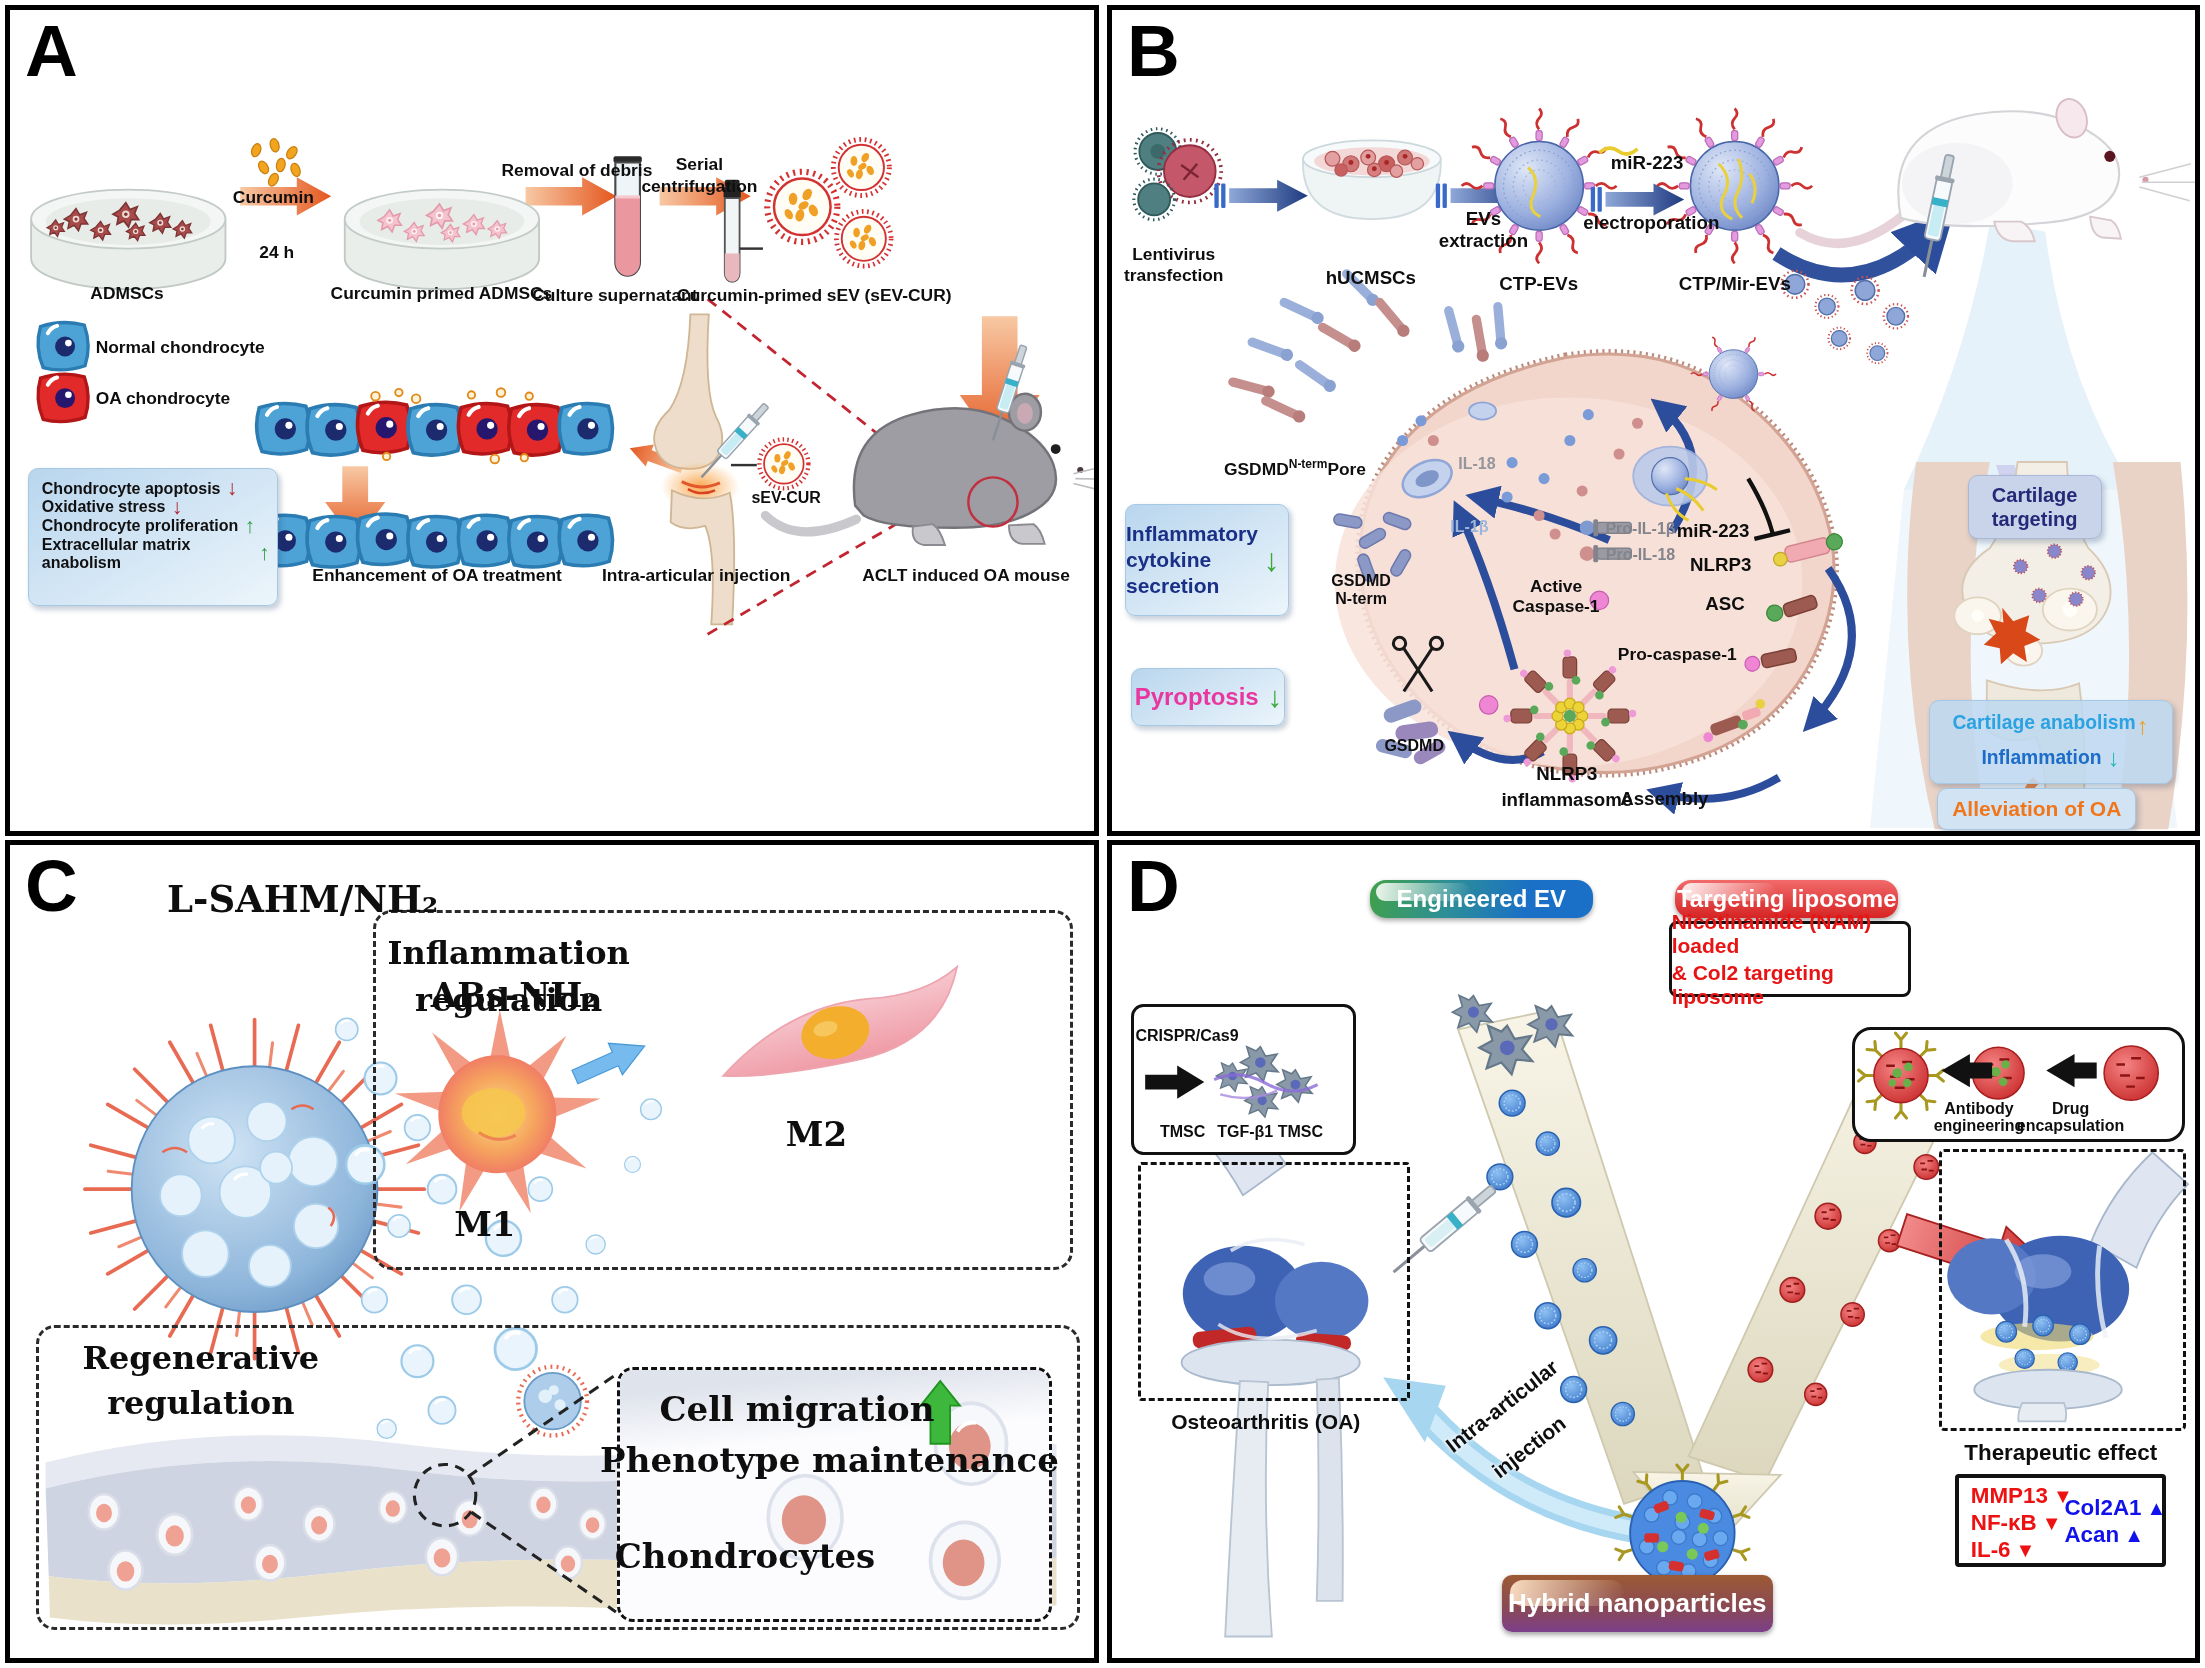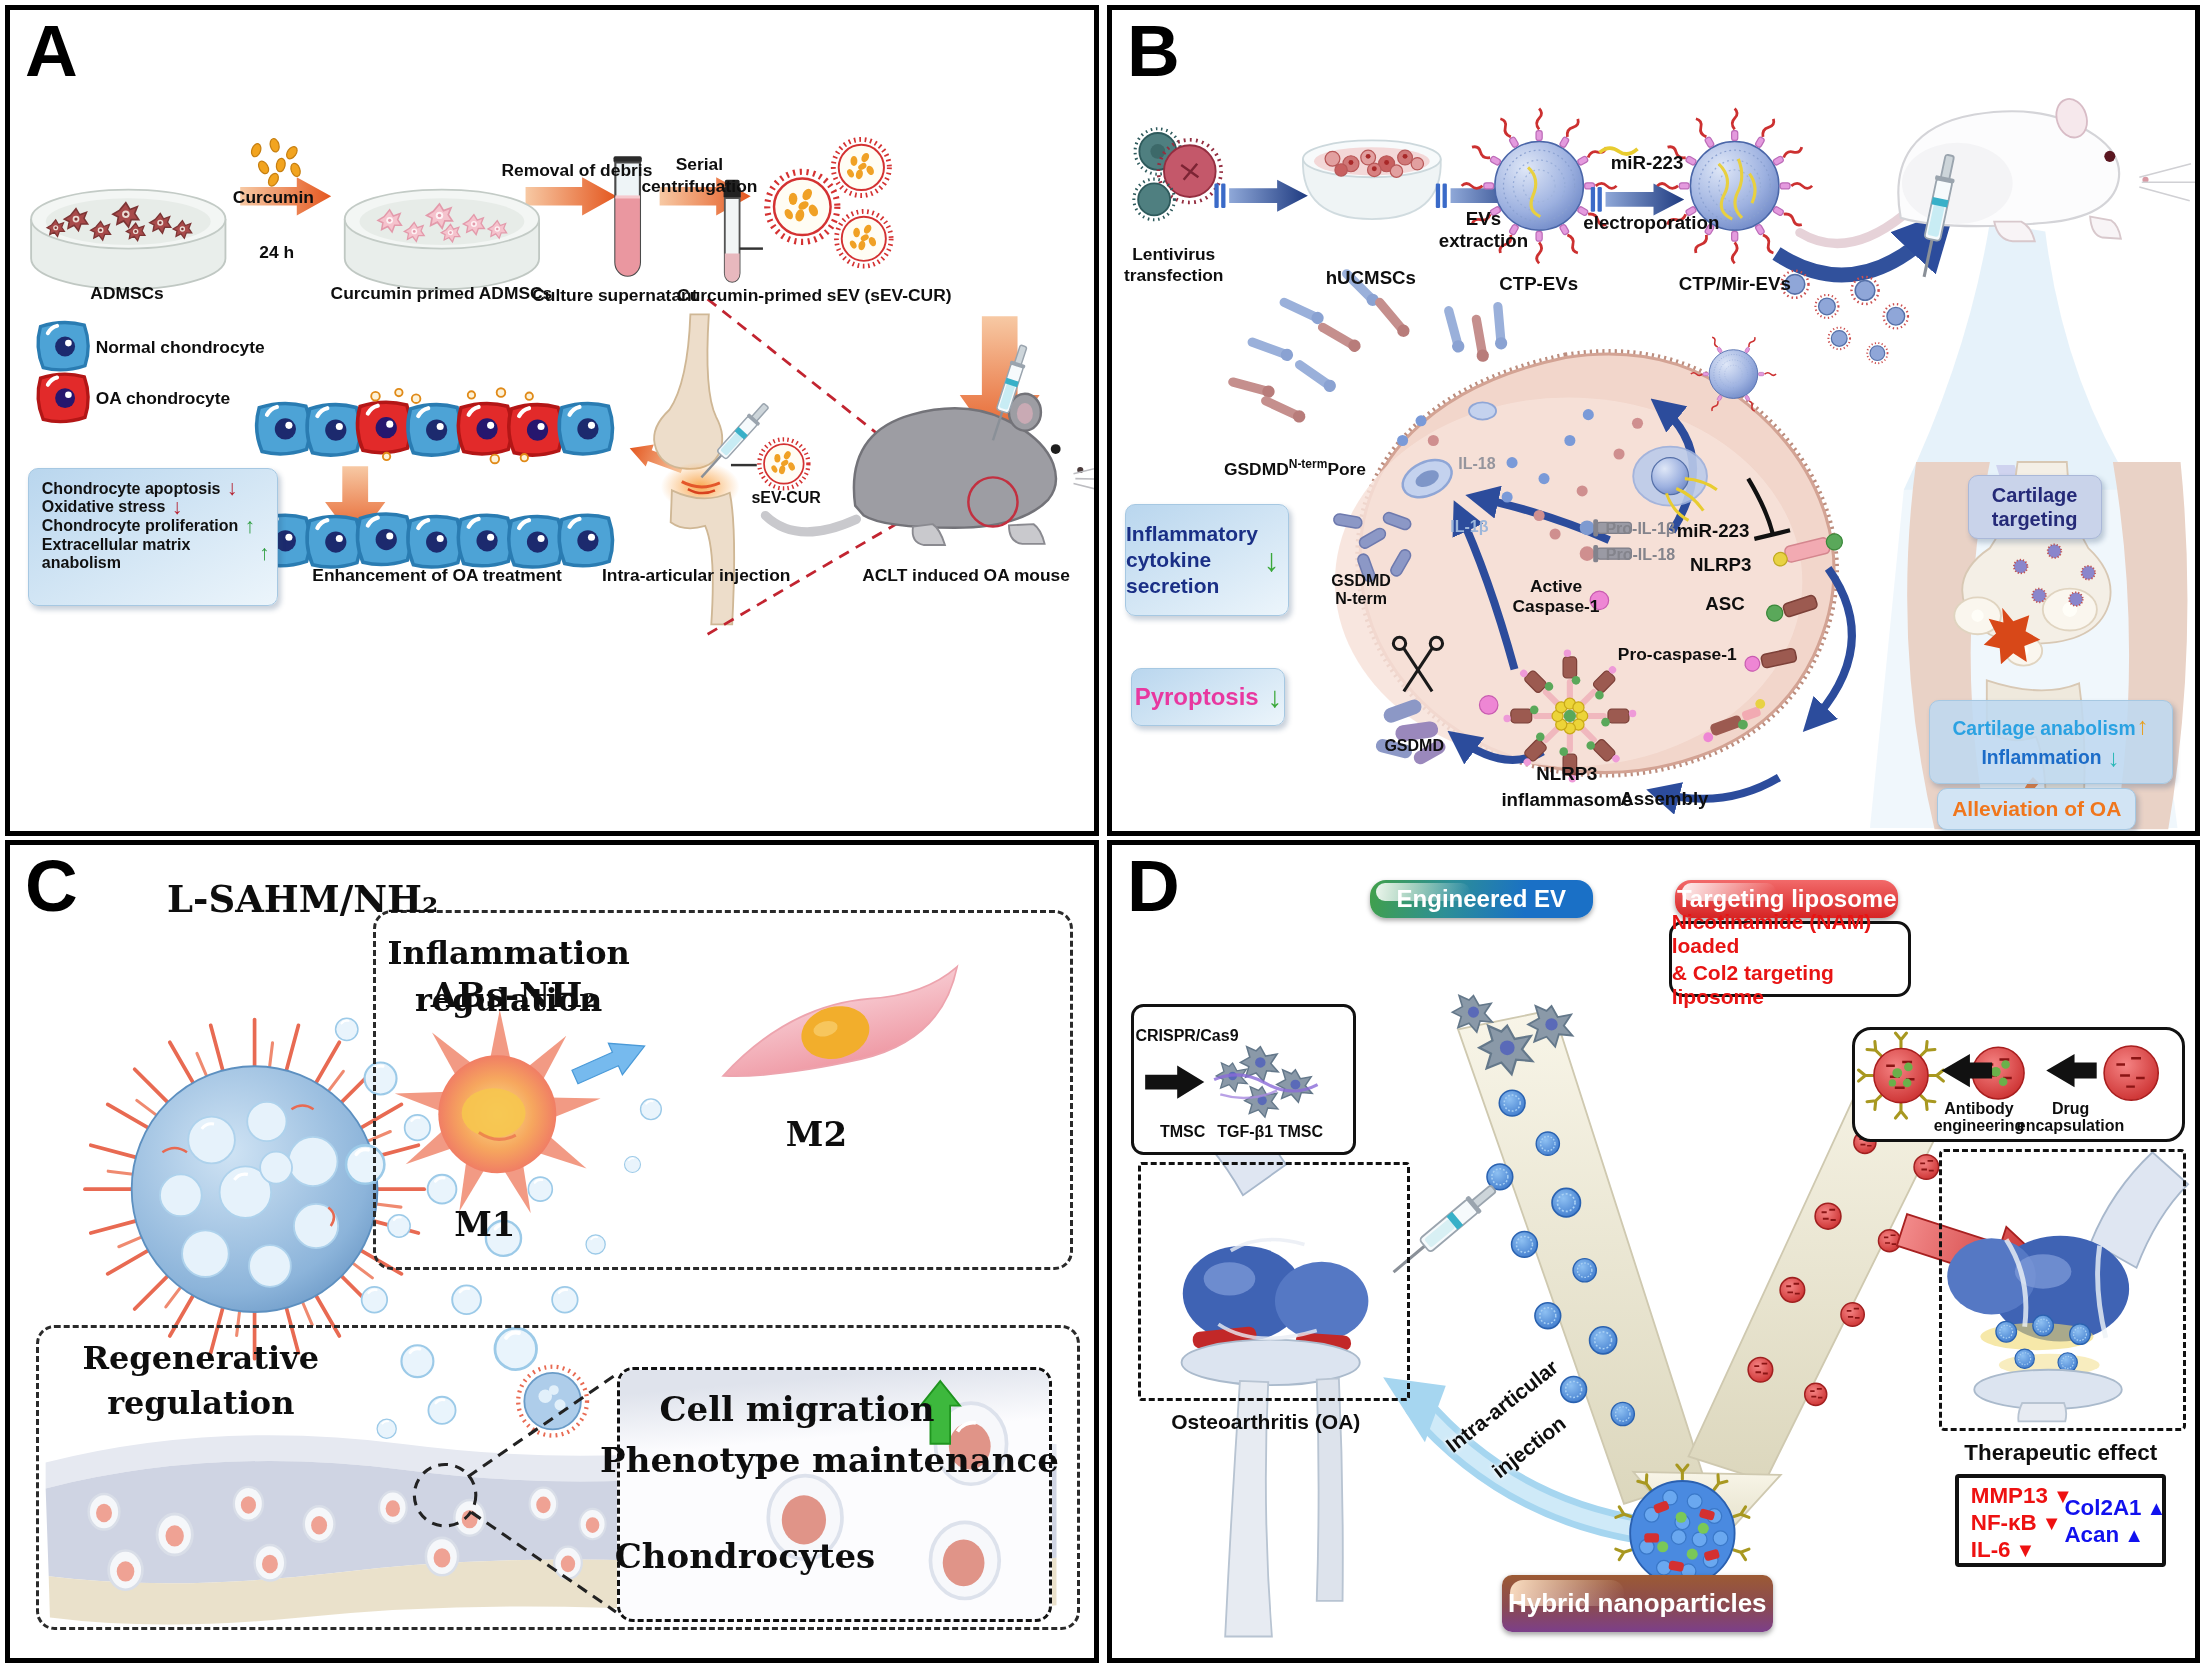"Cartilage anabolism" div { align-items: flex-end -> flex-start }
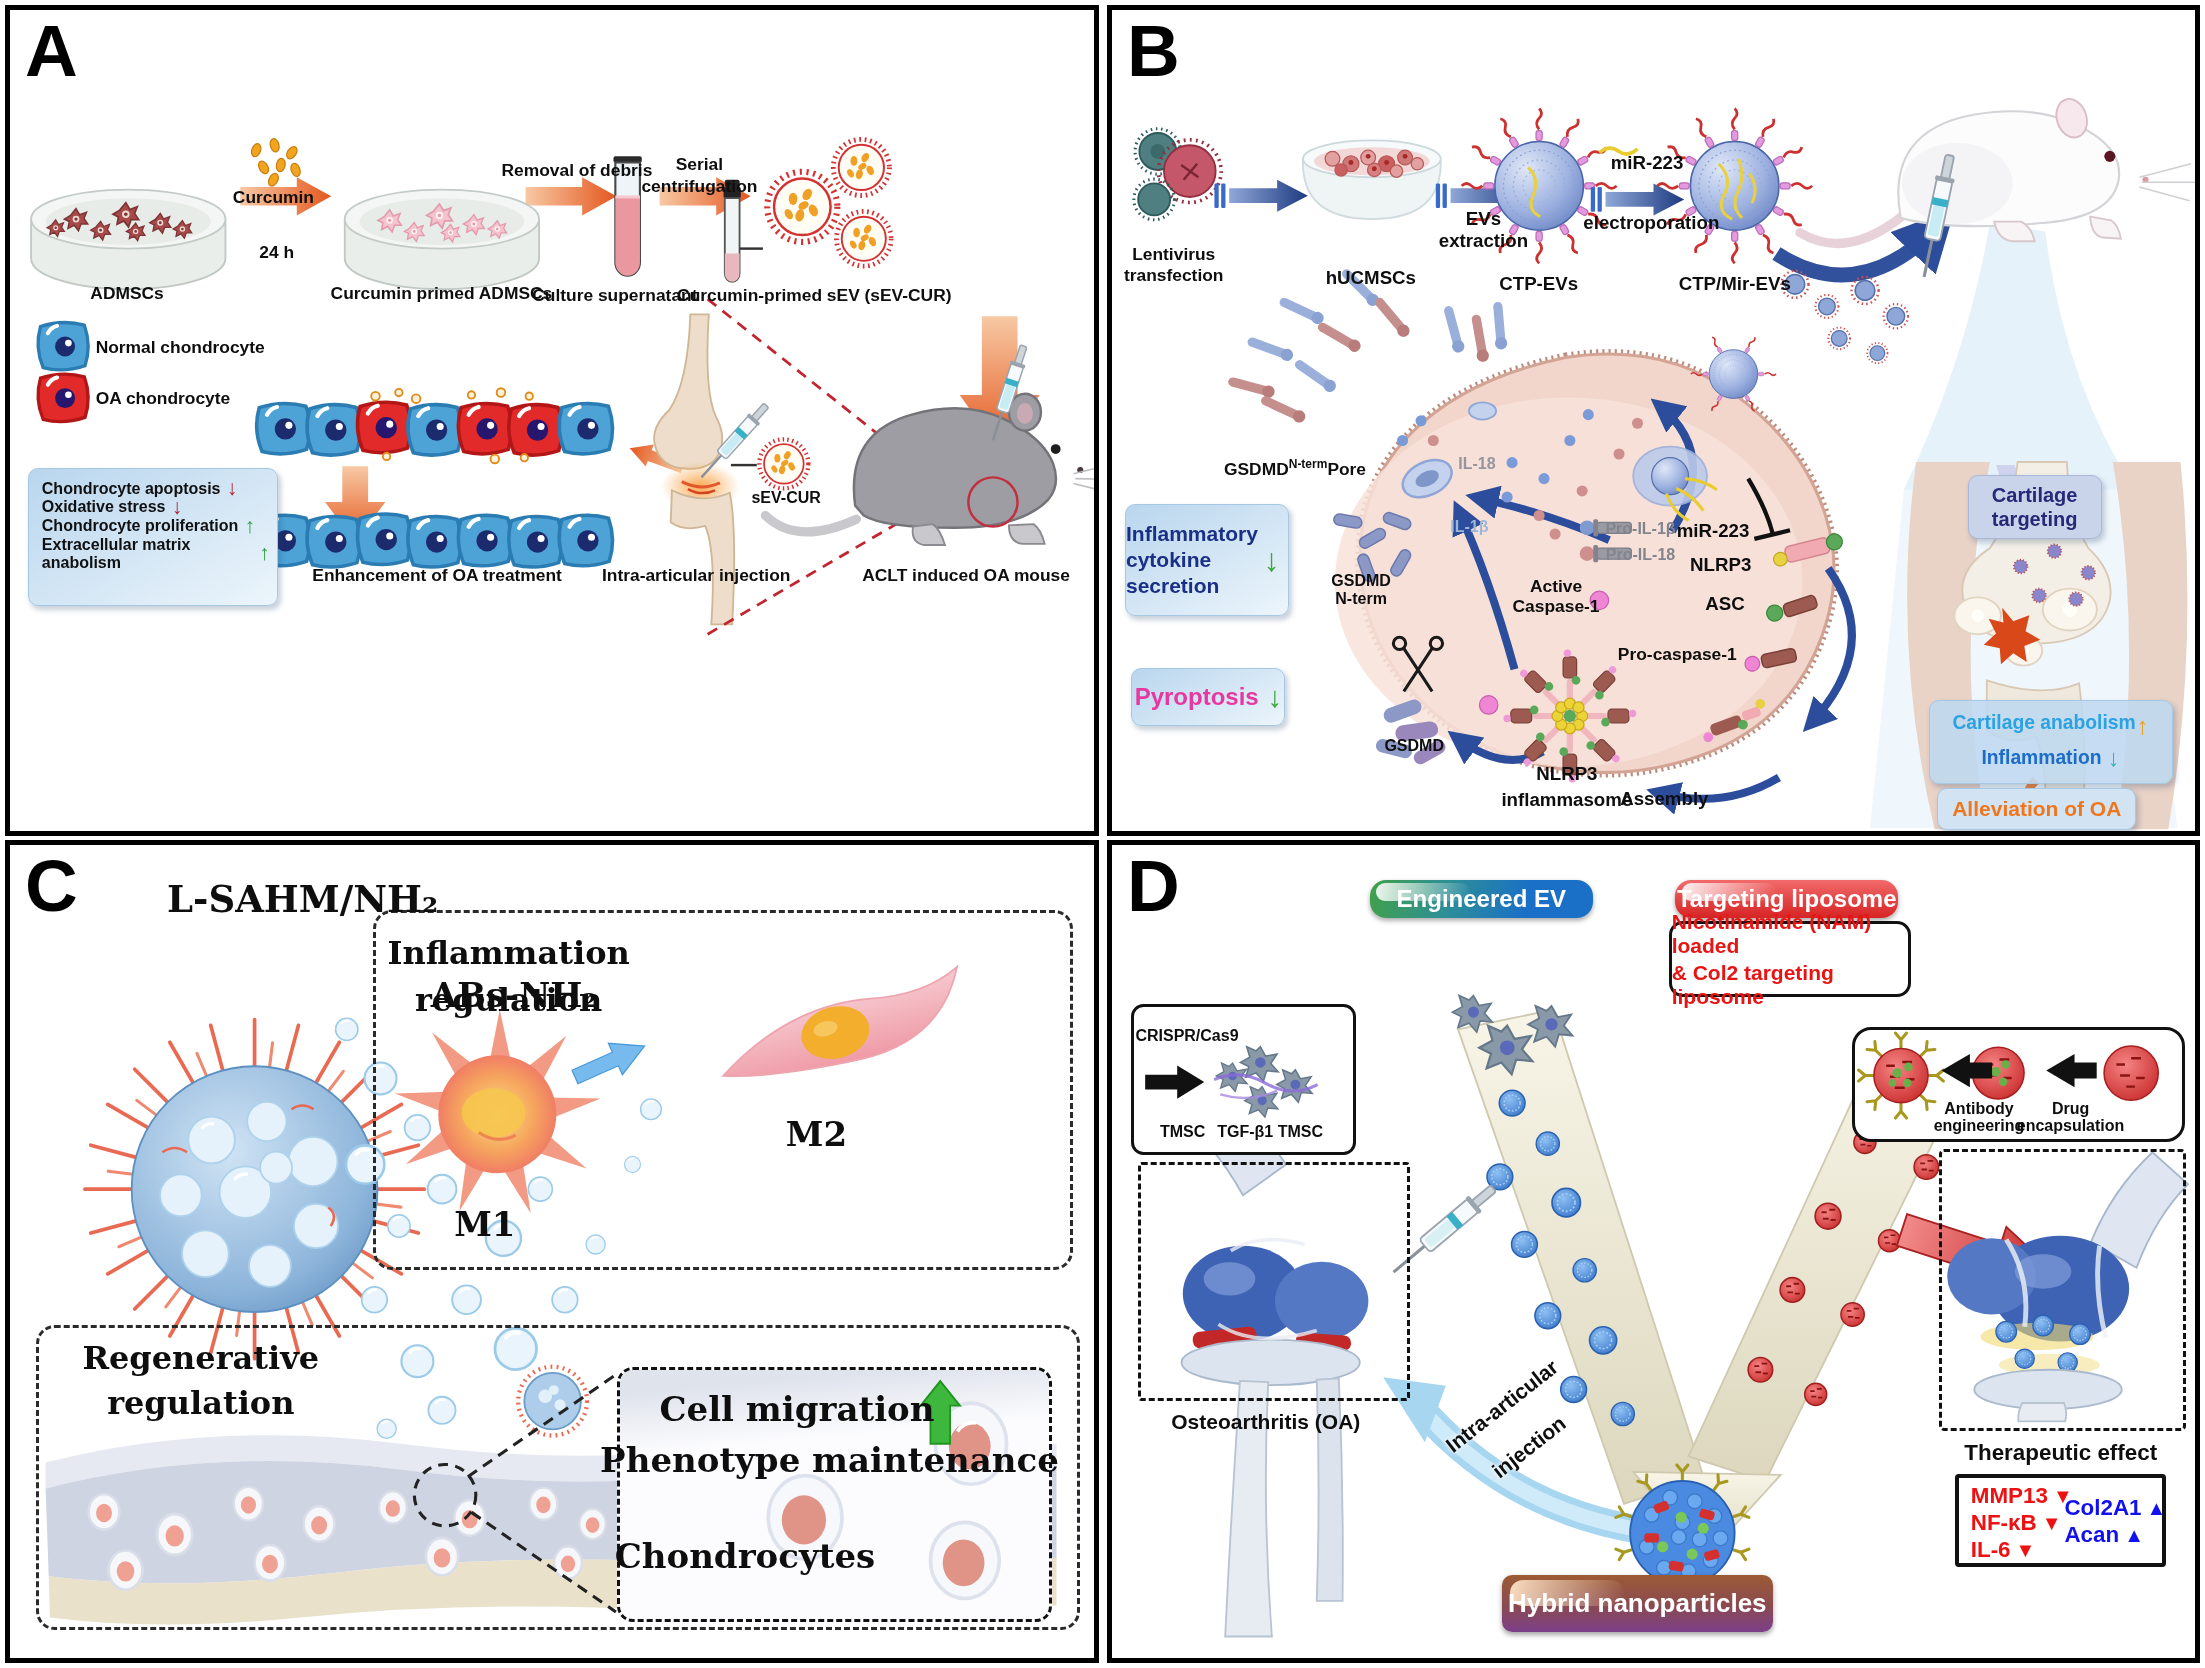"Nicotinamide (NAM) loaded" .wbox { border-radius: 14px -> 8px }
